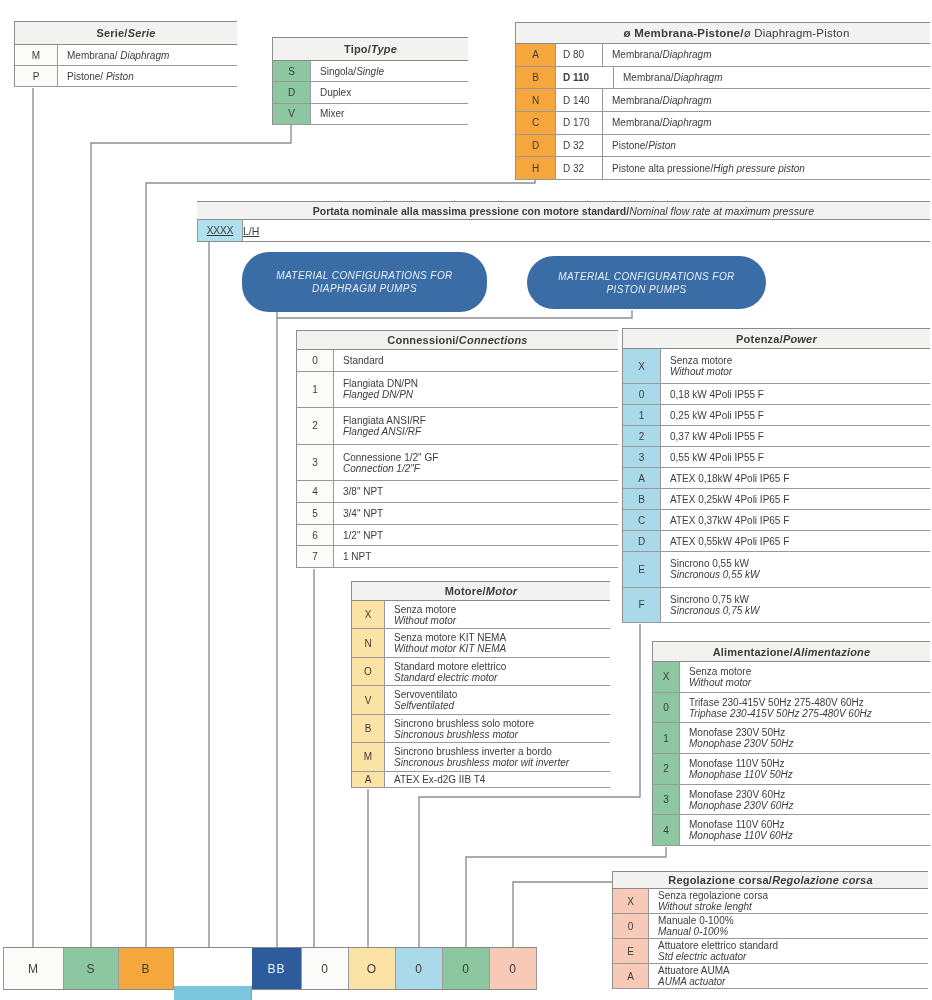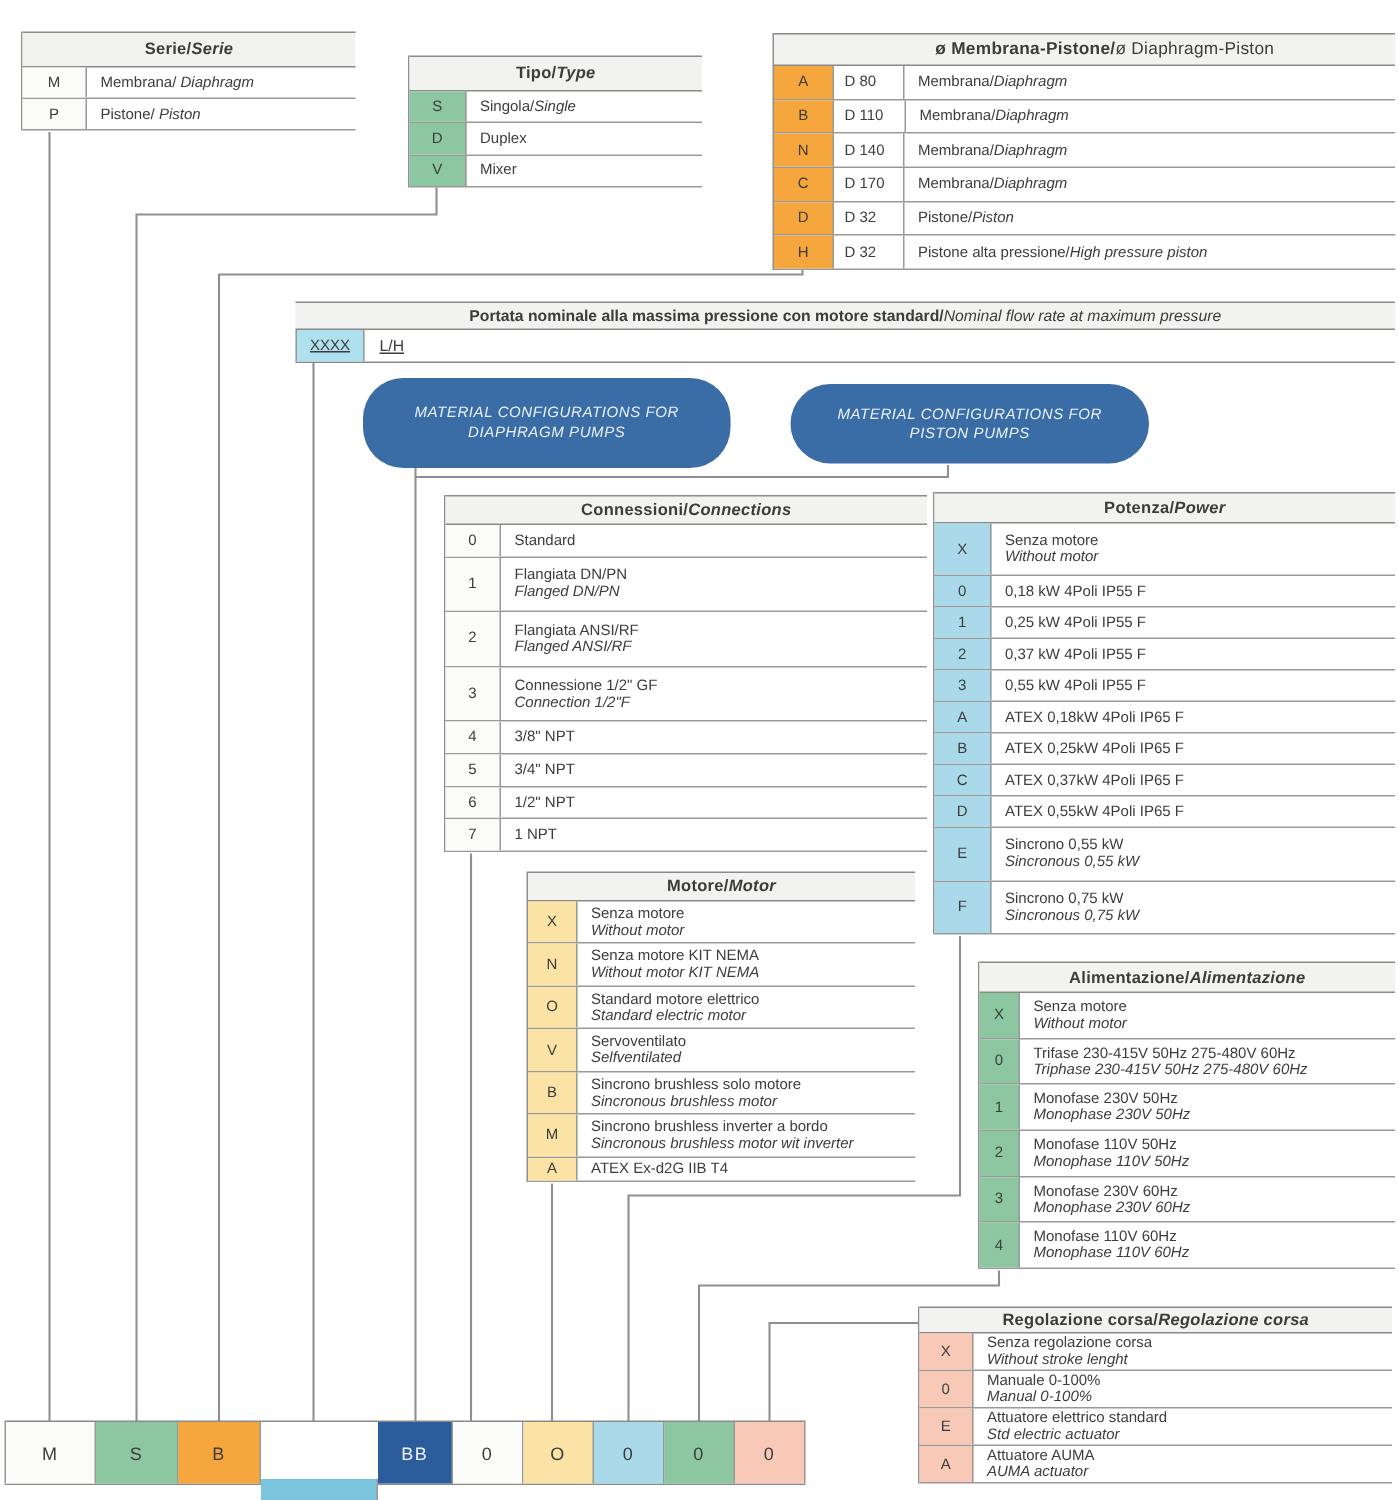"D 110" div.size { font-weight: none -> bold; width: 48px -> 58px }
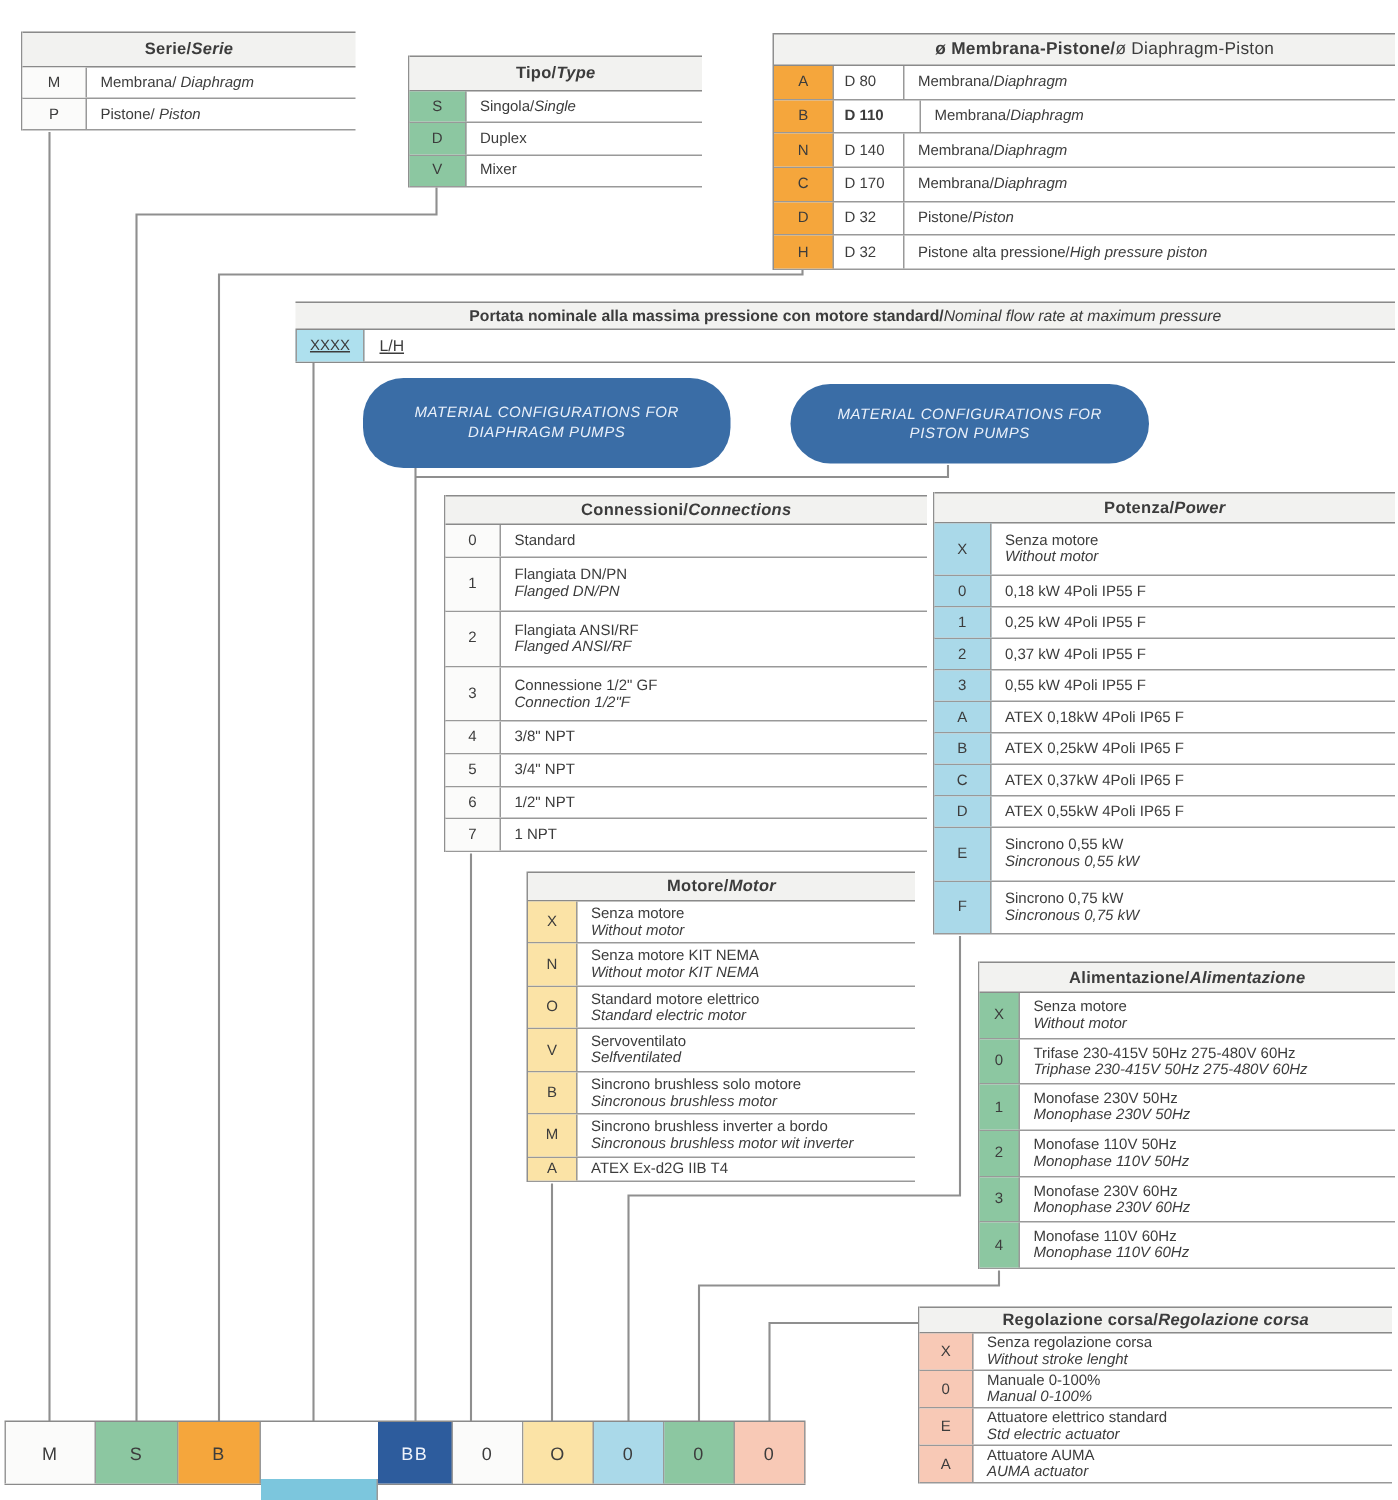"L/H" #portata-val { padding-left: 10px -> none }
